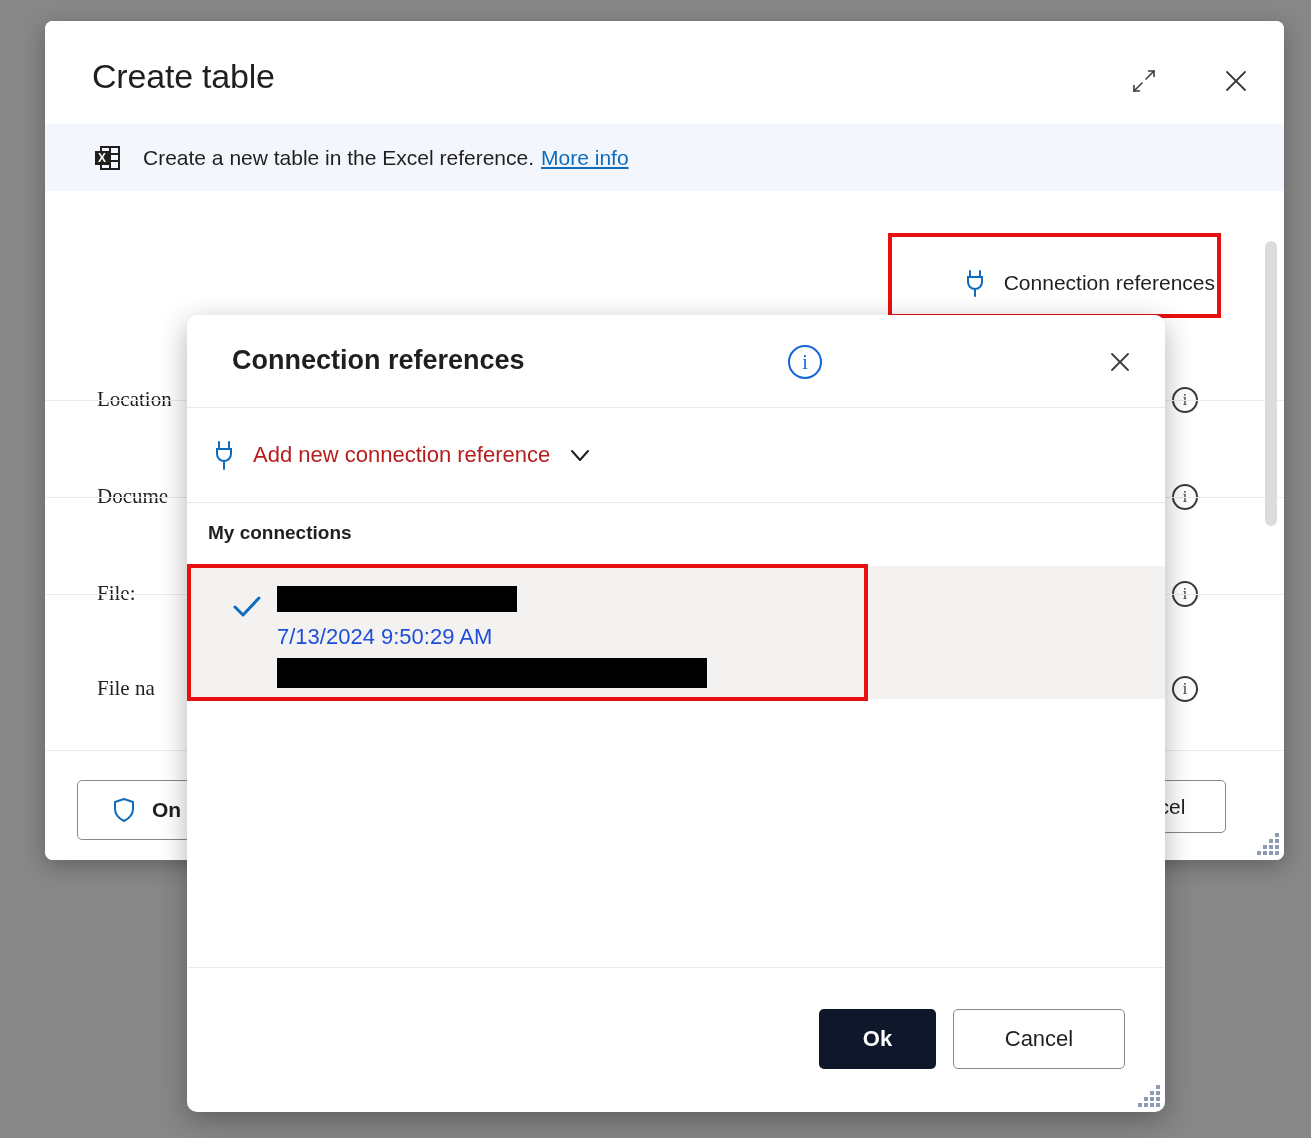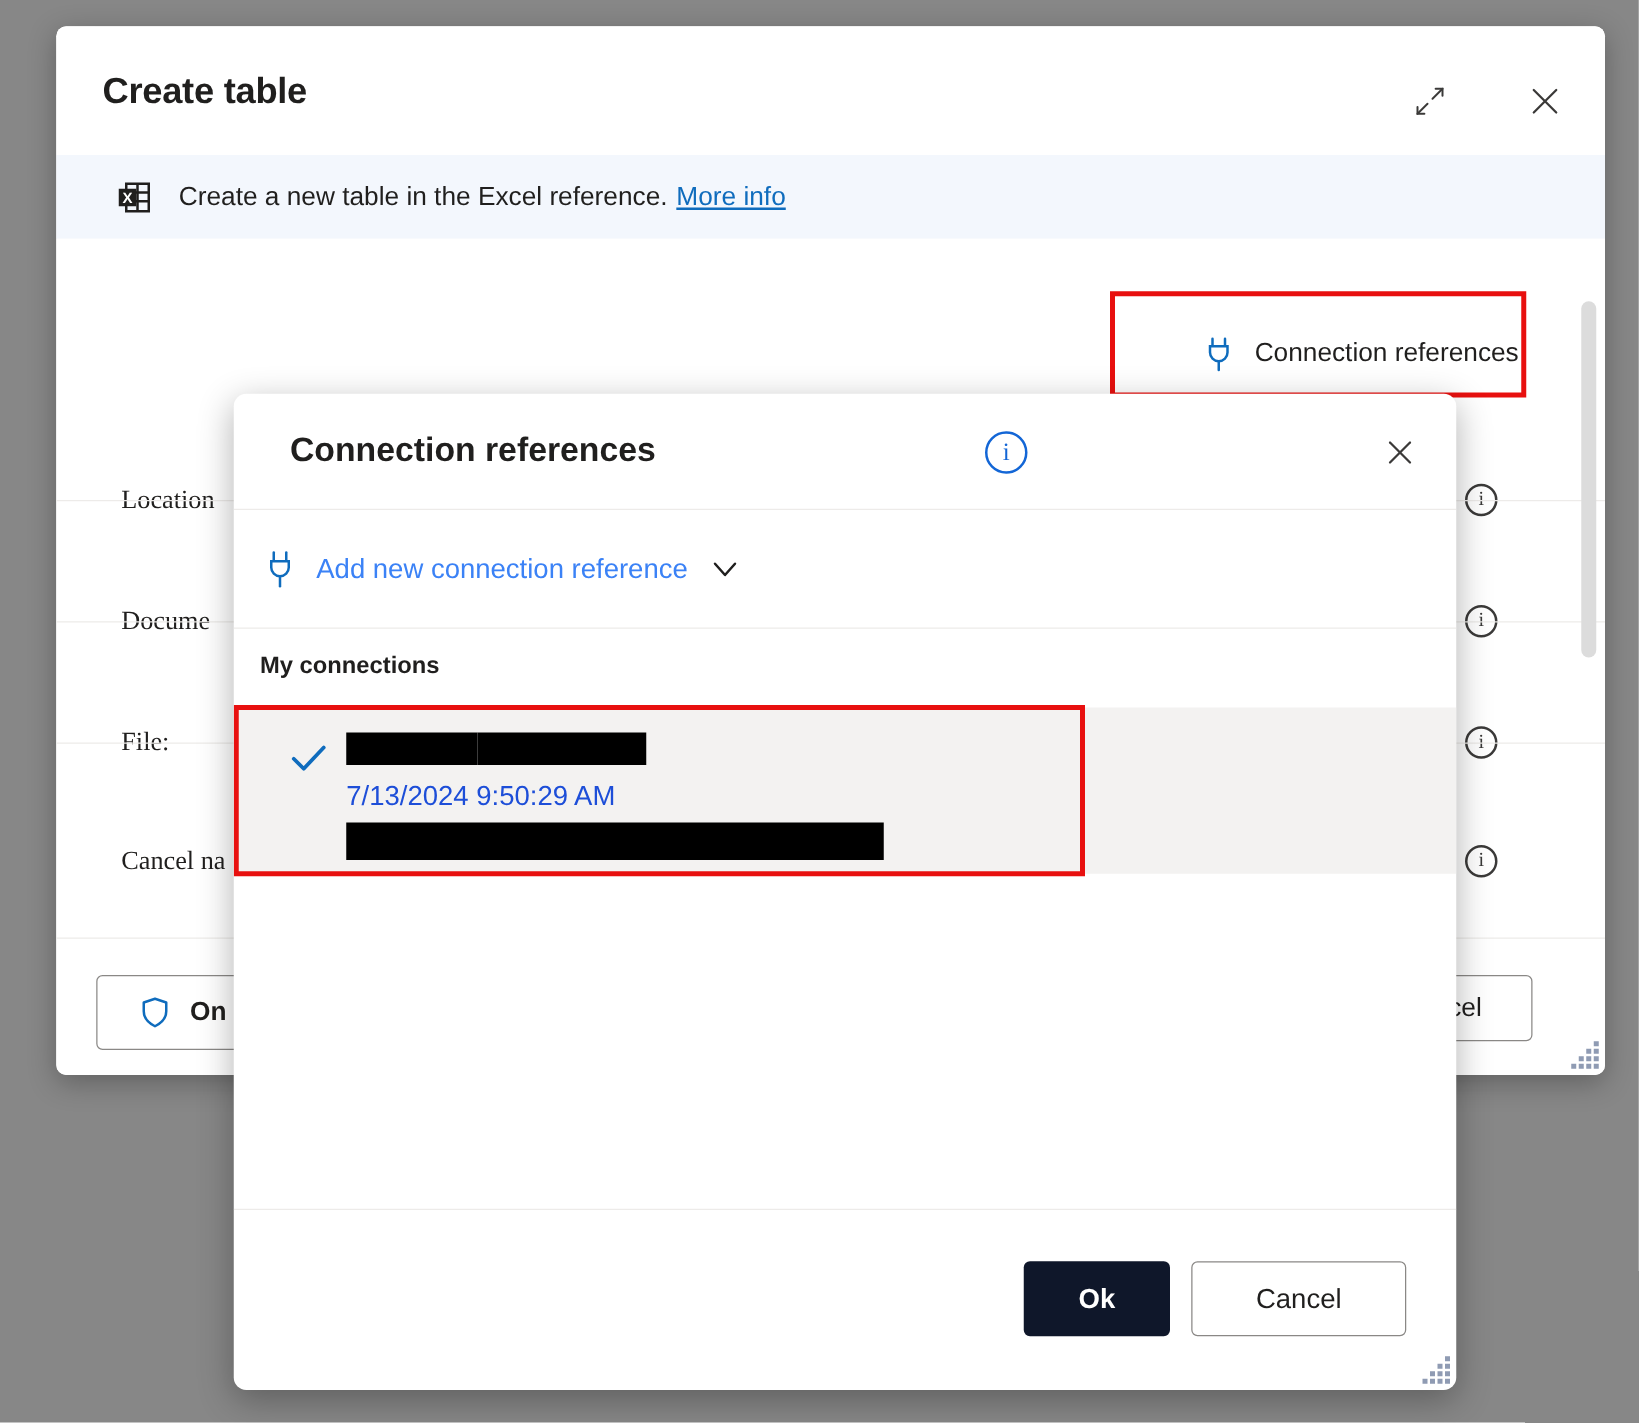"Create table" #ct-title { font-size: 29px -> 34px; font-weight: 700 -> 400; left: 37px -> 47px }
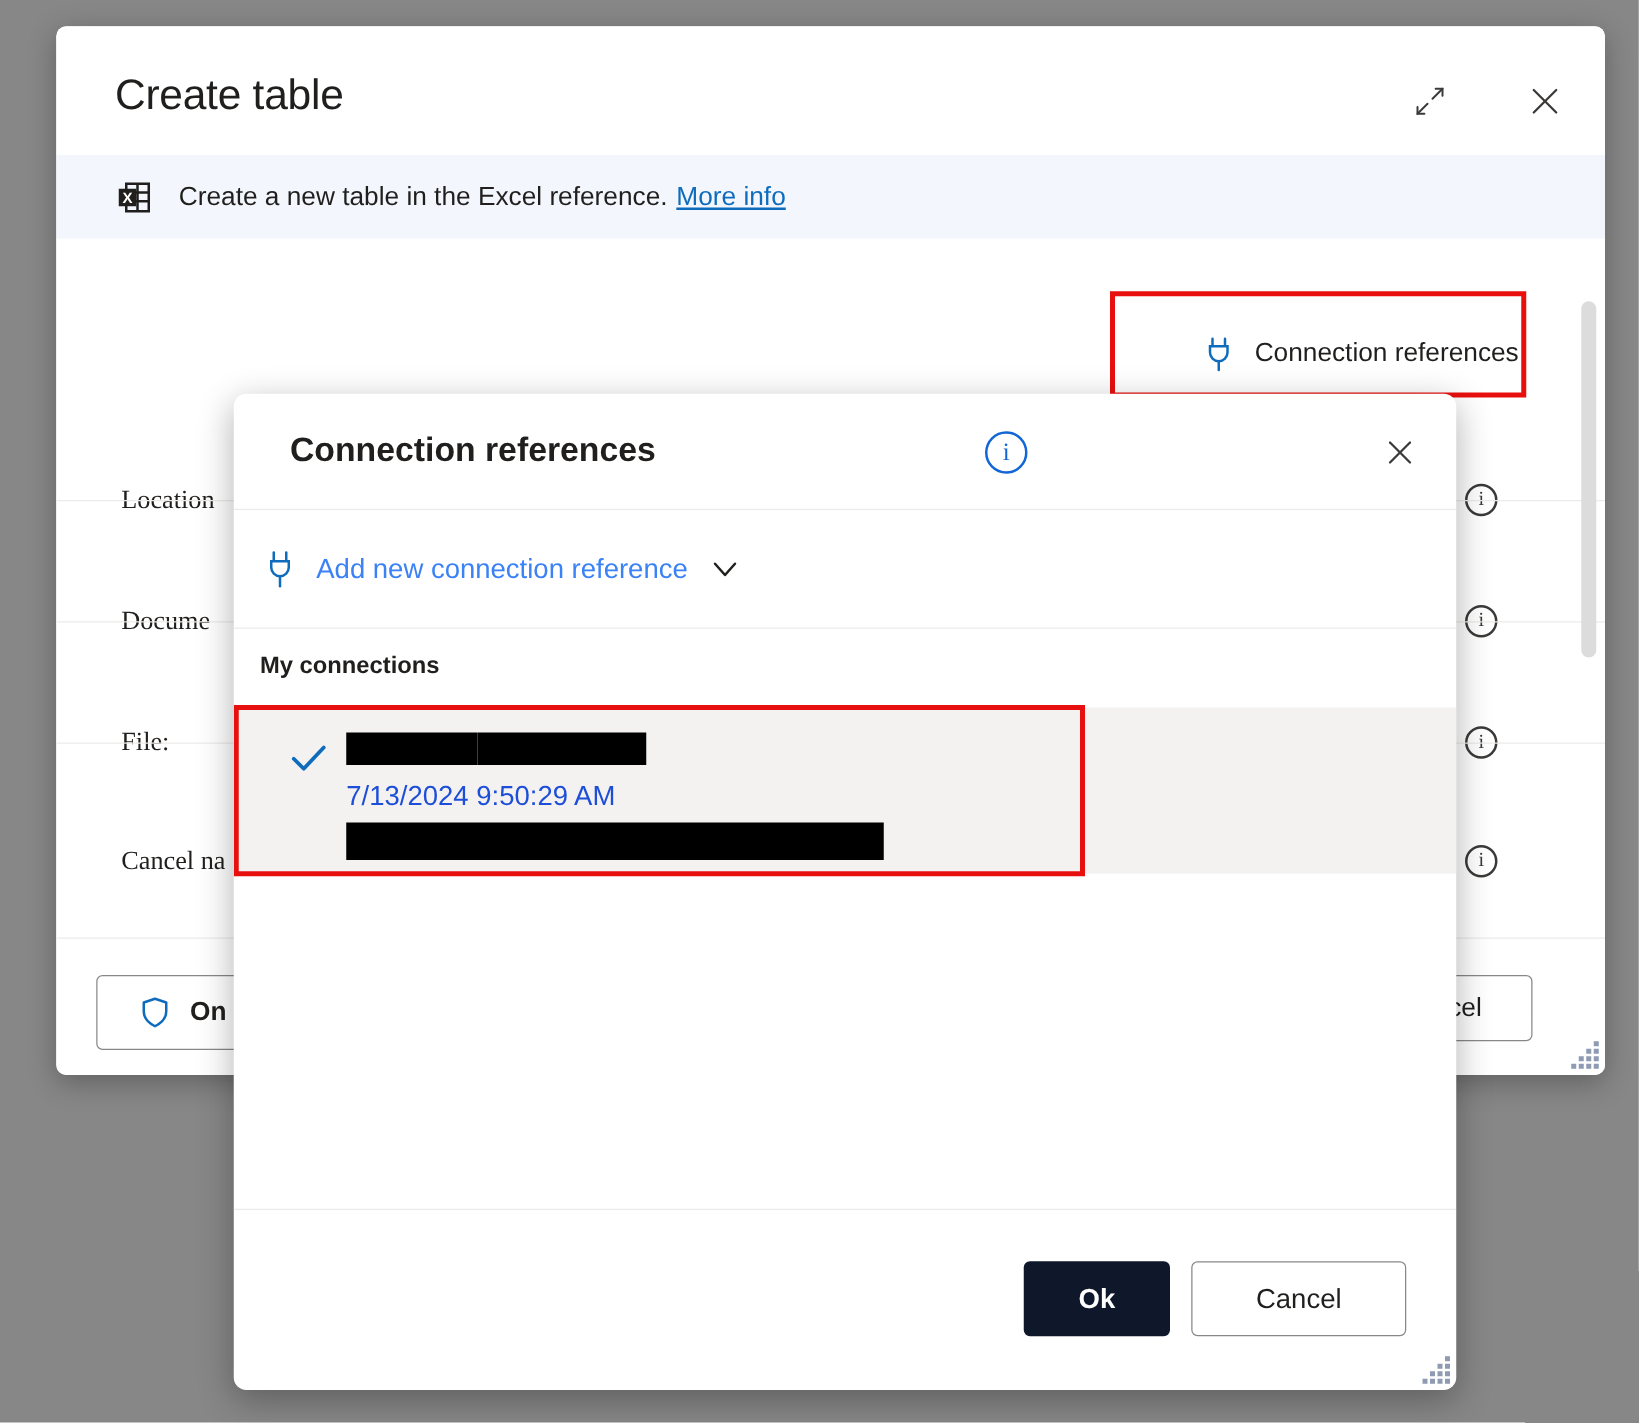"Add new connection reference" #cr-add-label { color: #3b82f6 -> #b91c1c }
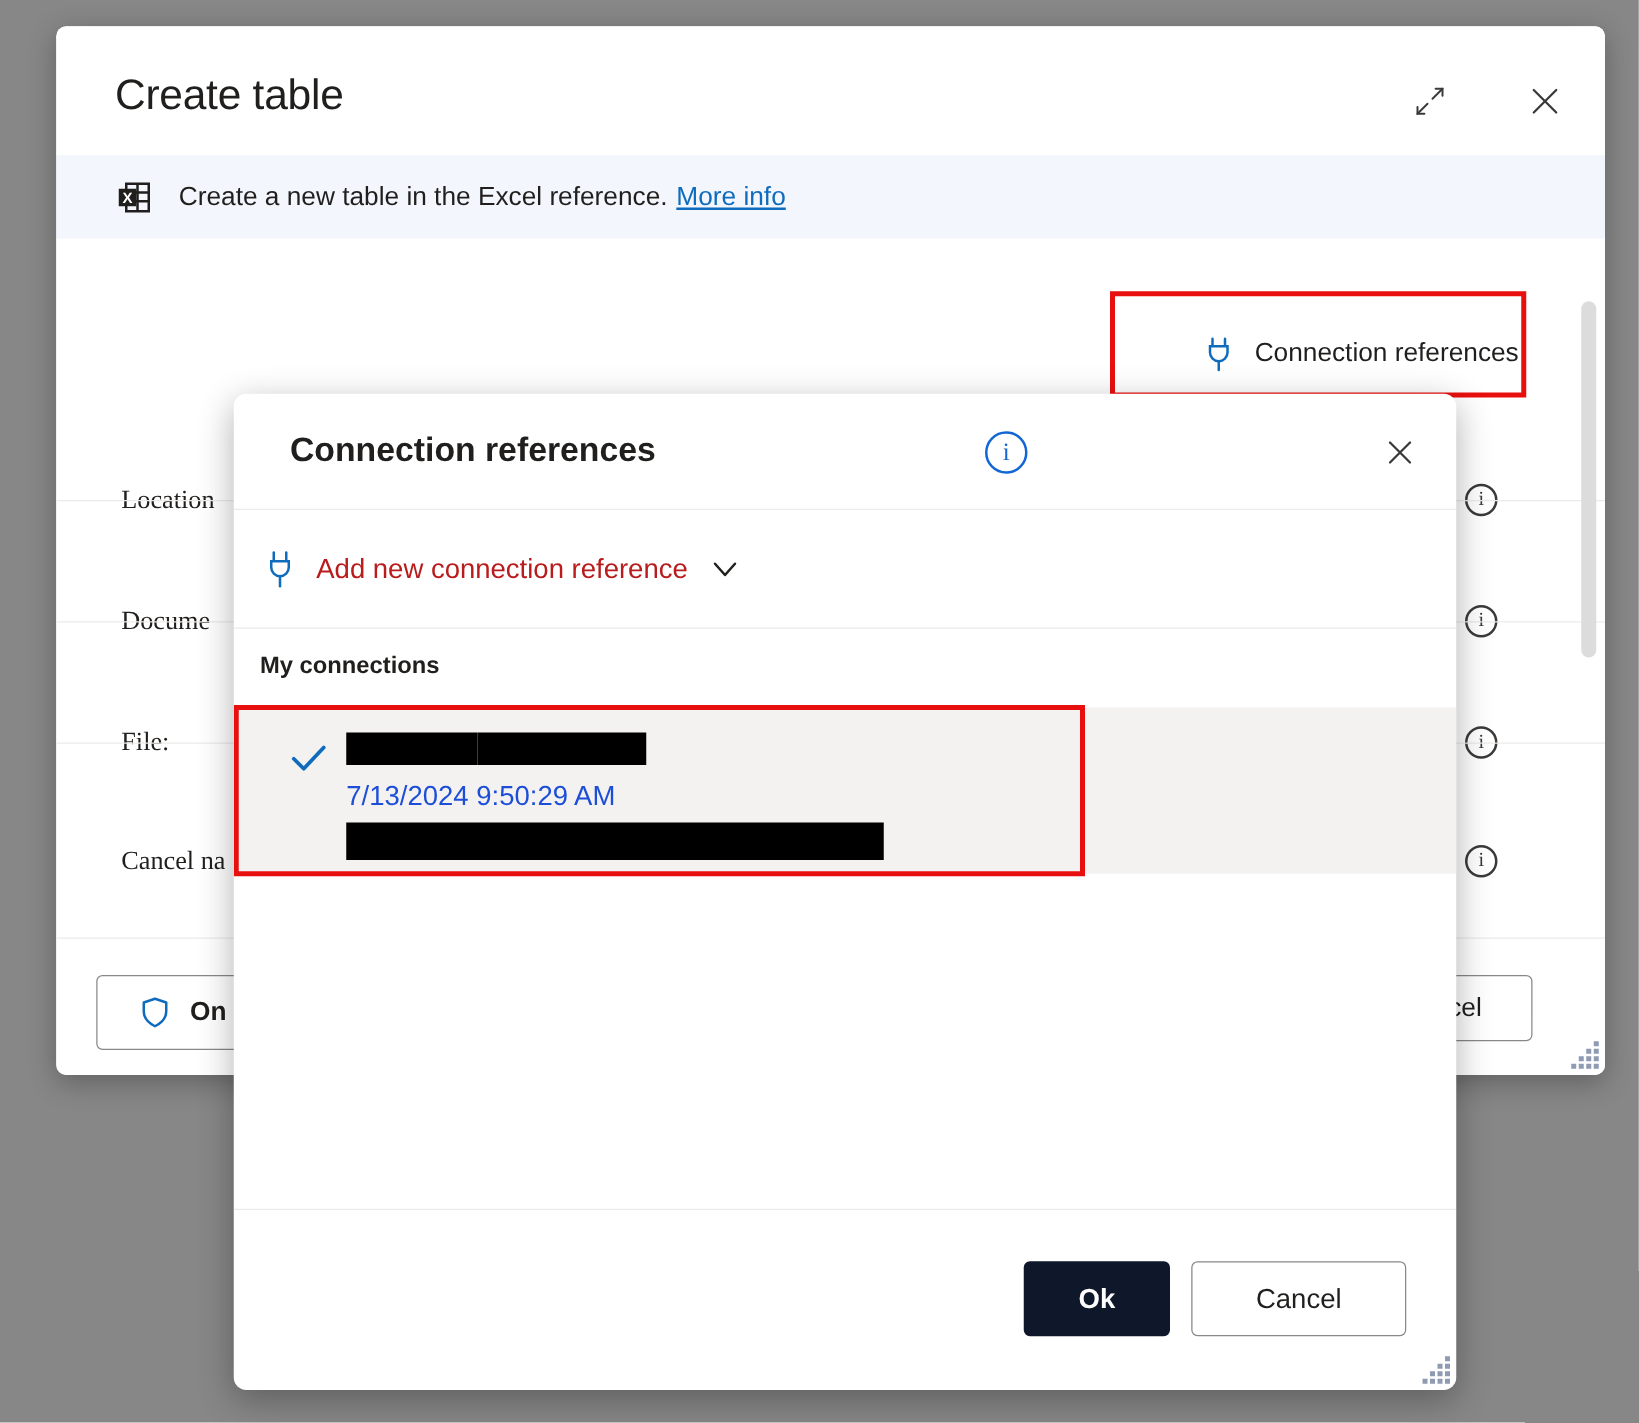"Cancel na" span.ct-field-label { text: Cancel -> File }
